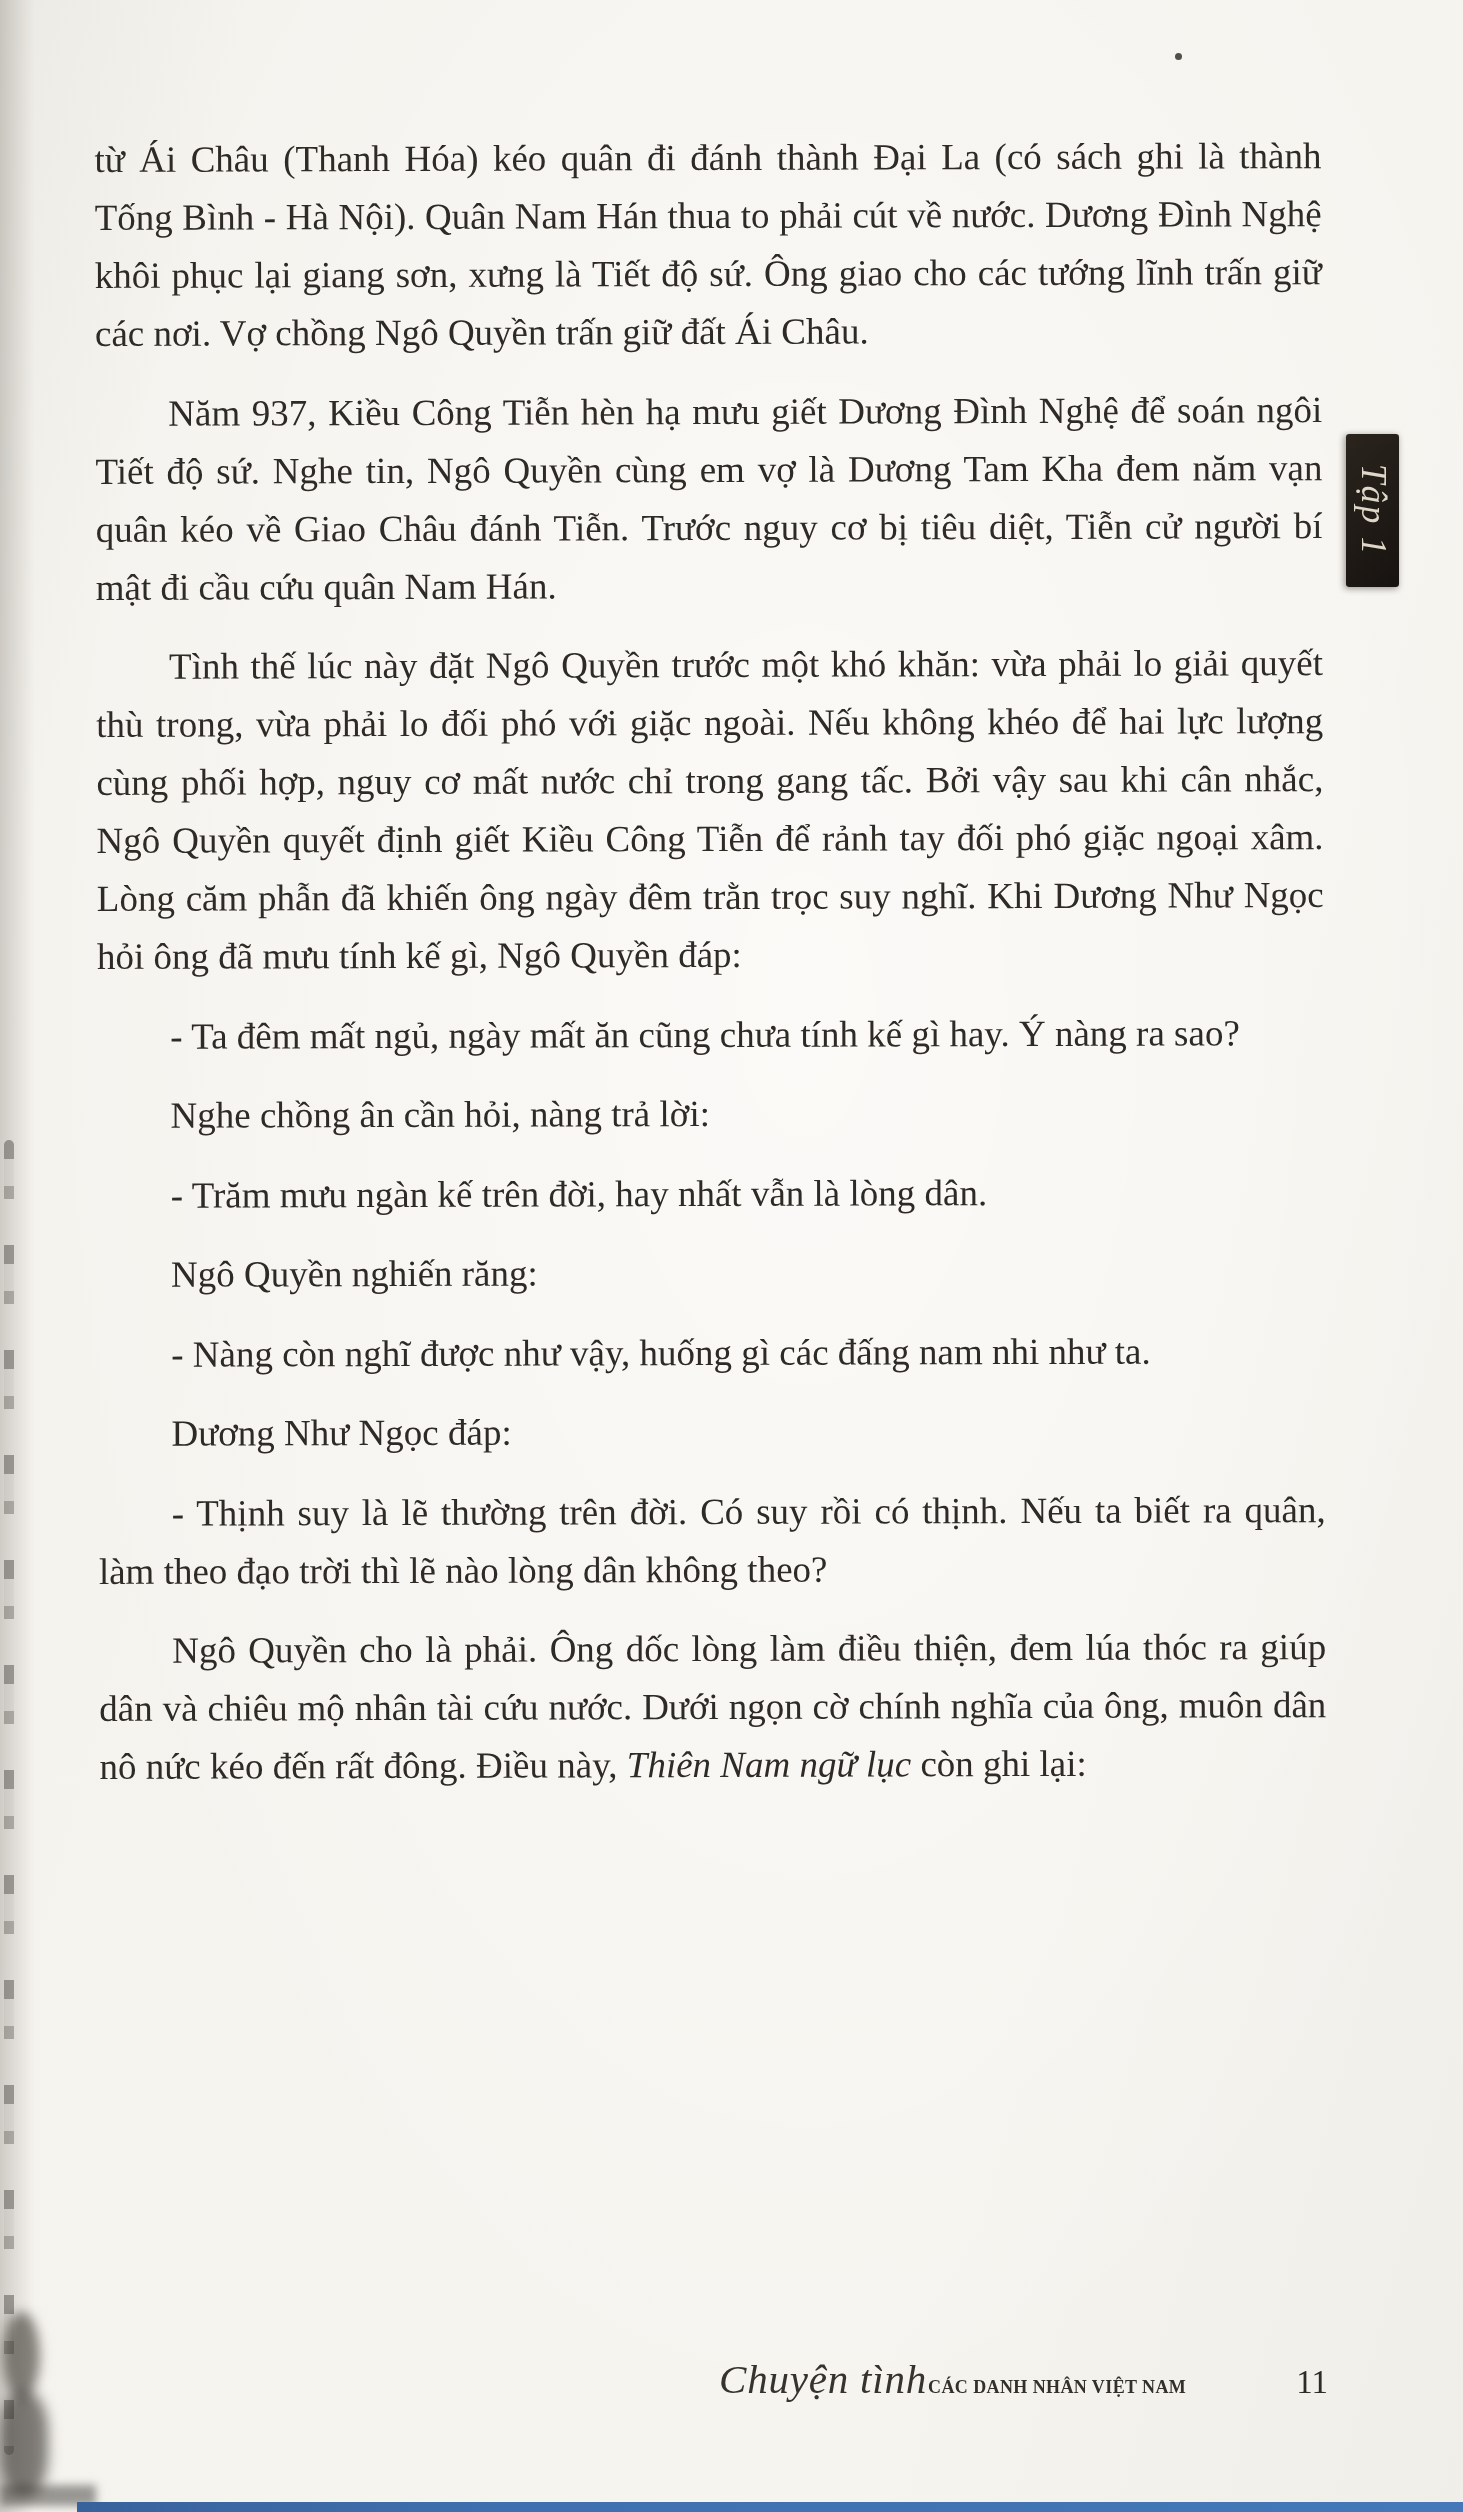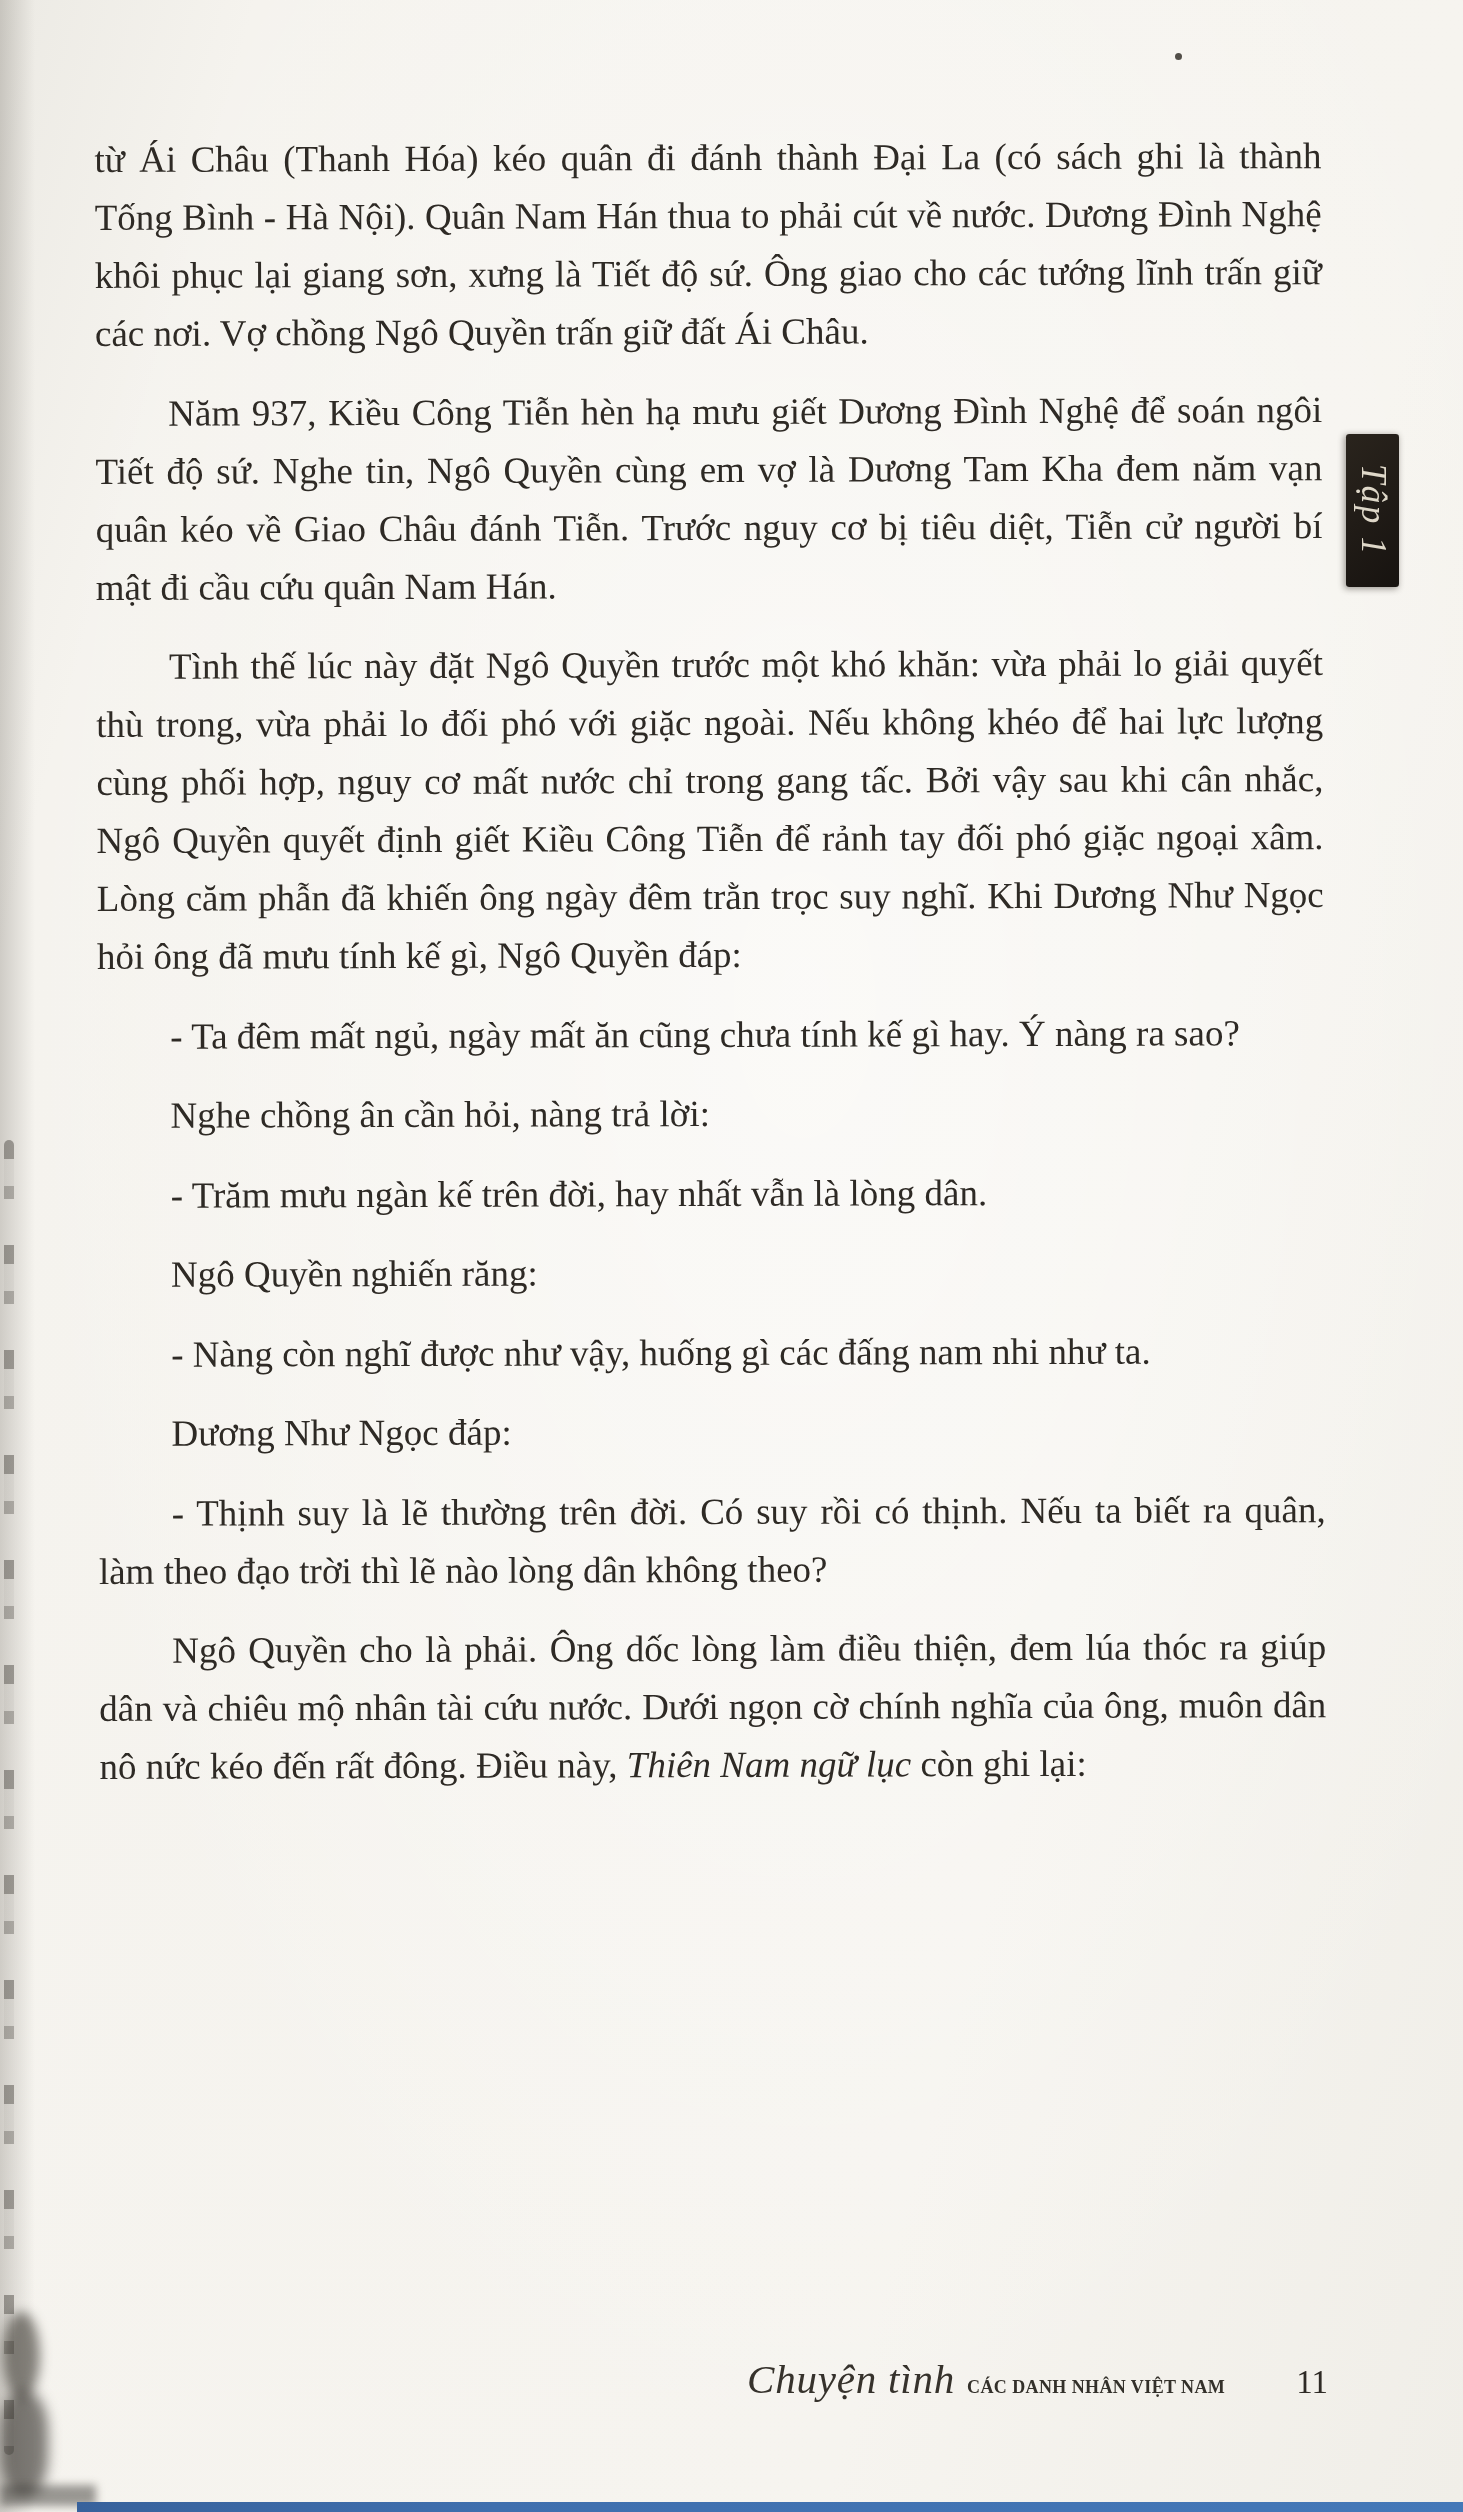"Chuyện tình" .series-script { margin-right: 12px -> 1px }
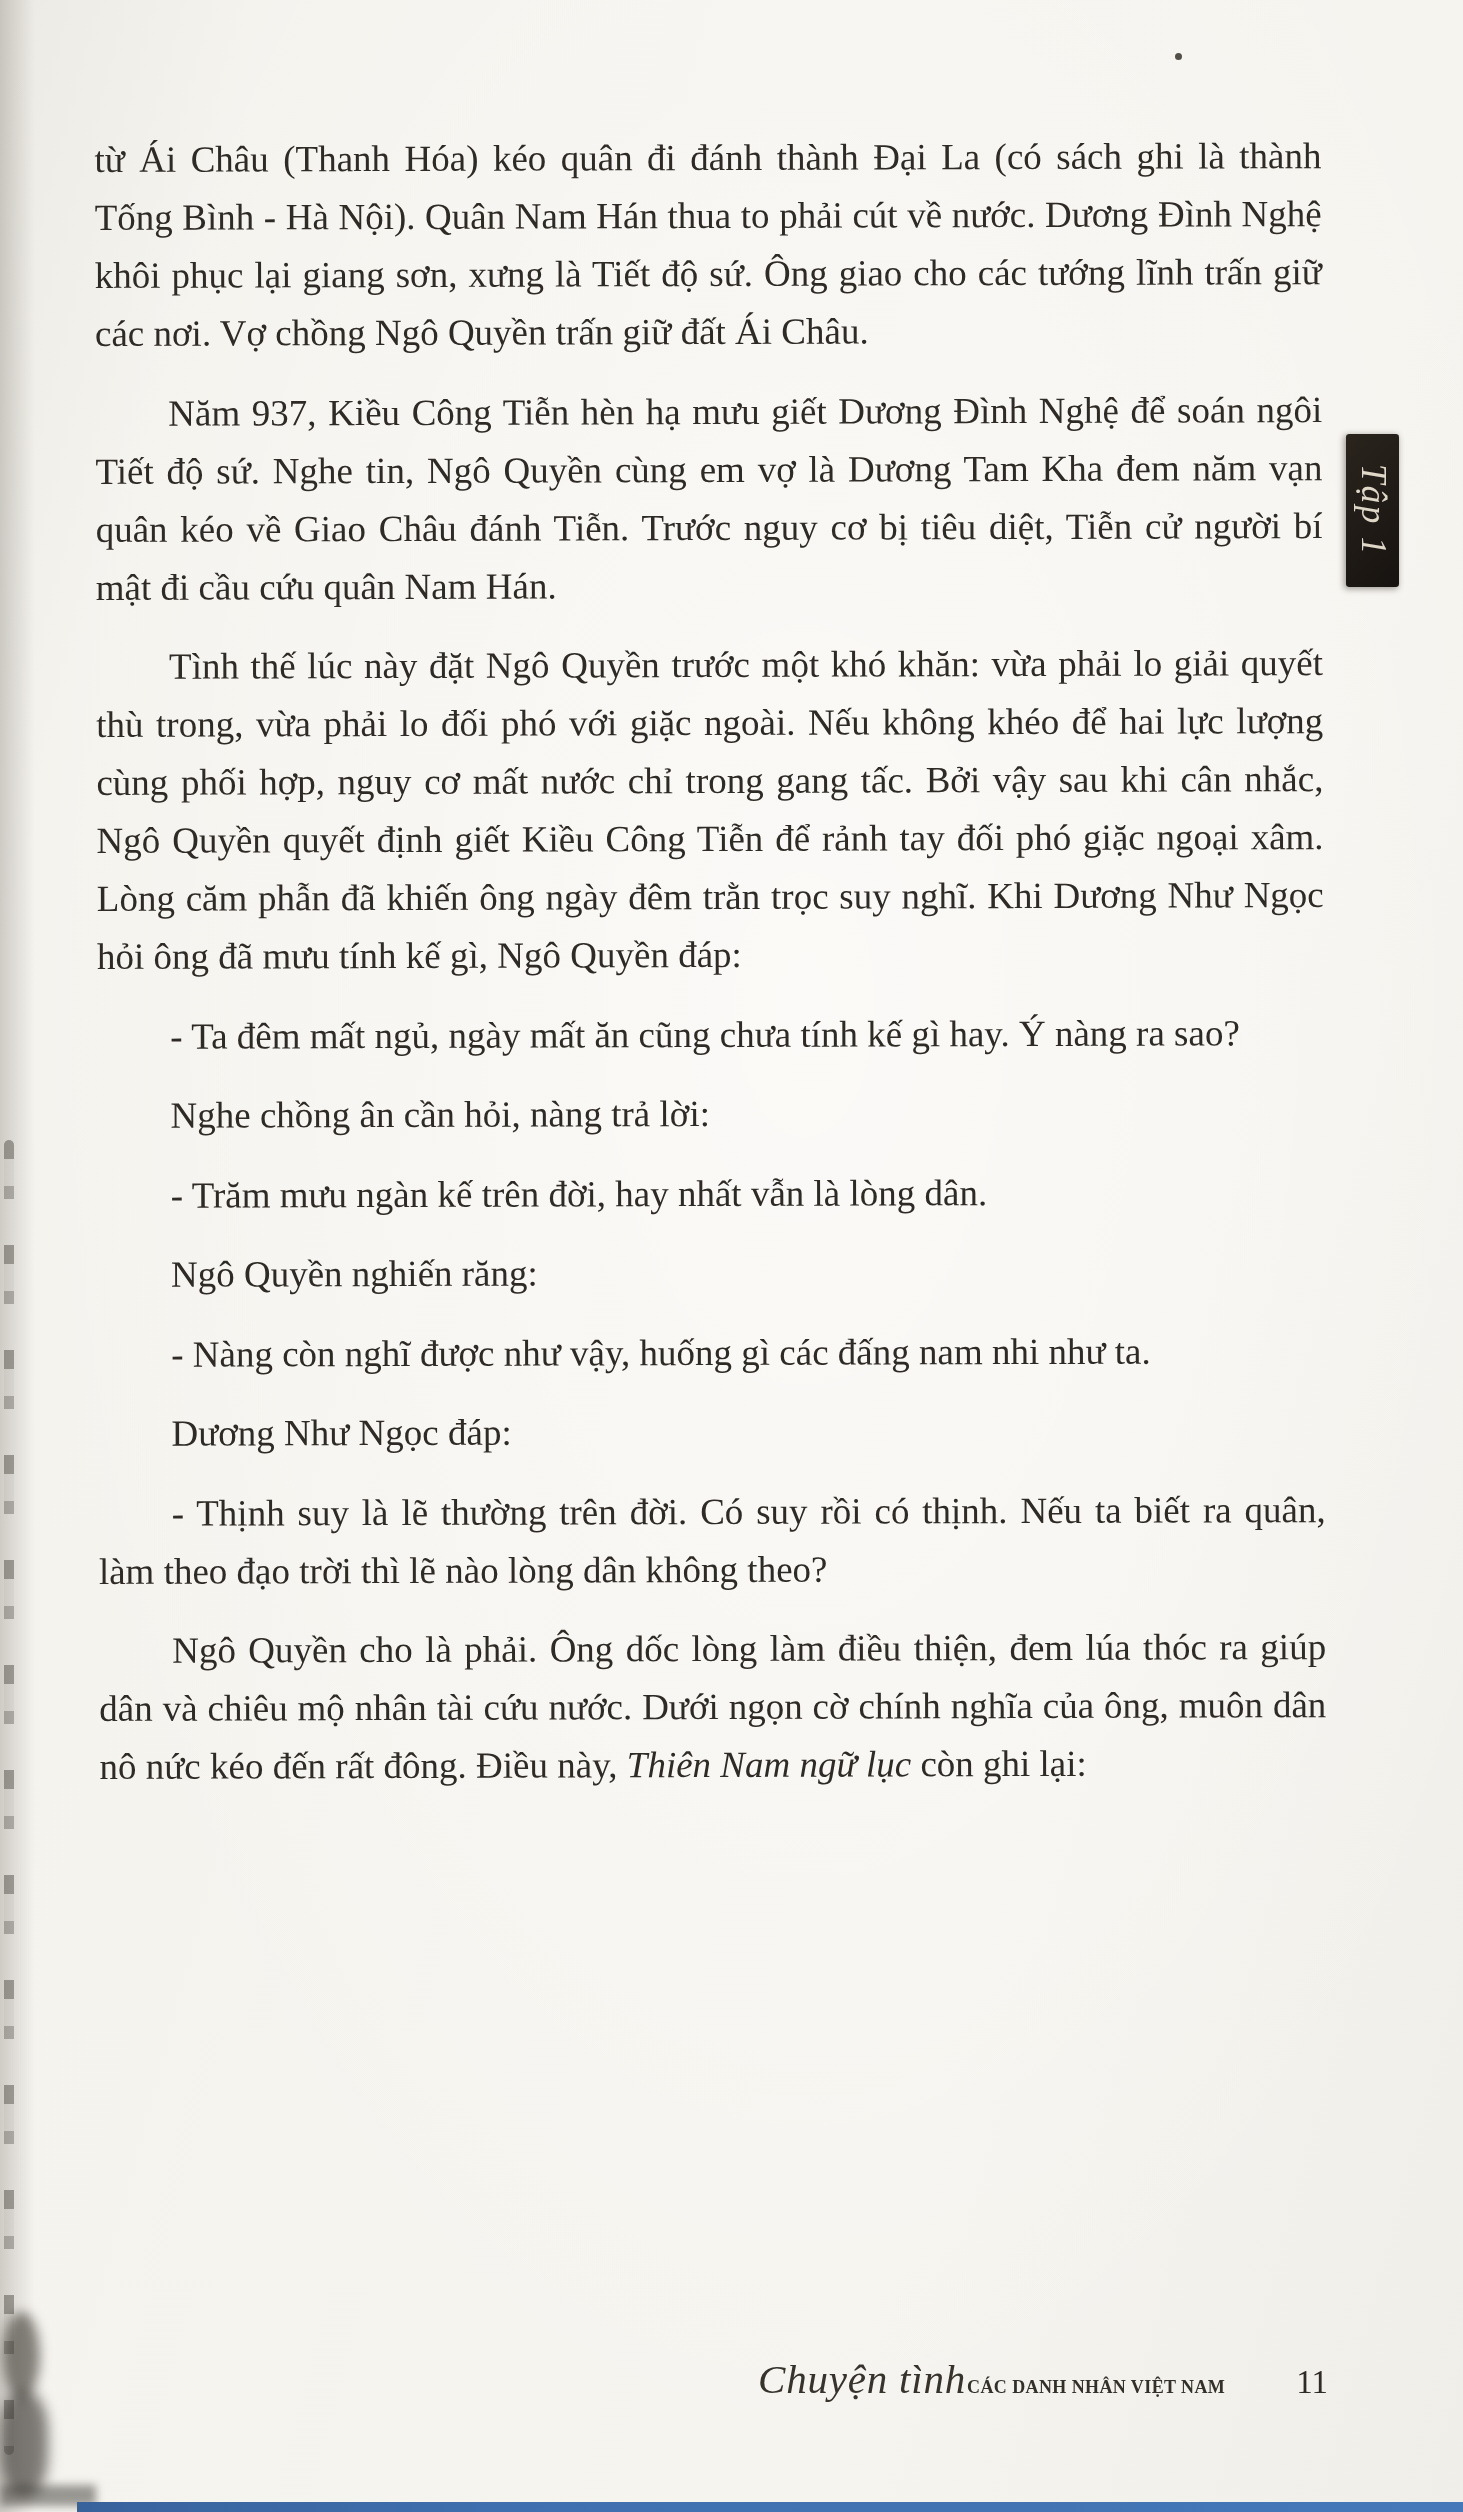"11" .page-number { margin-left: 71px -> 110px }
